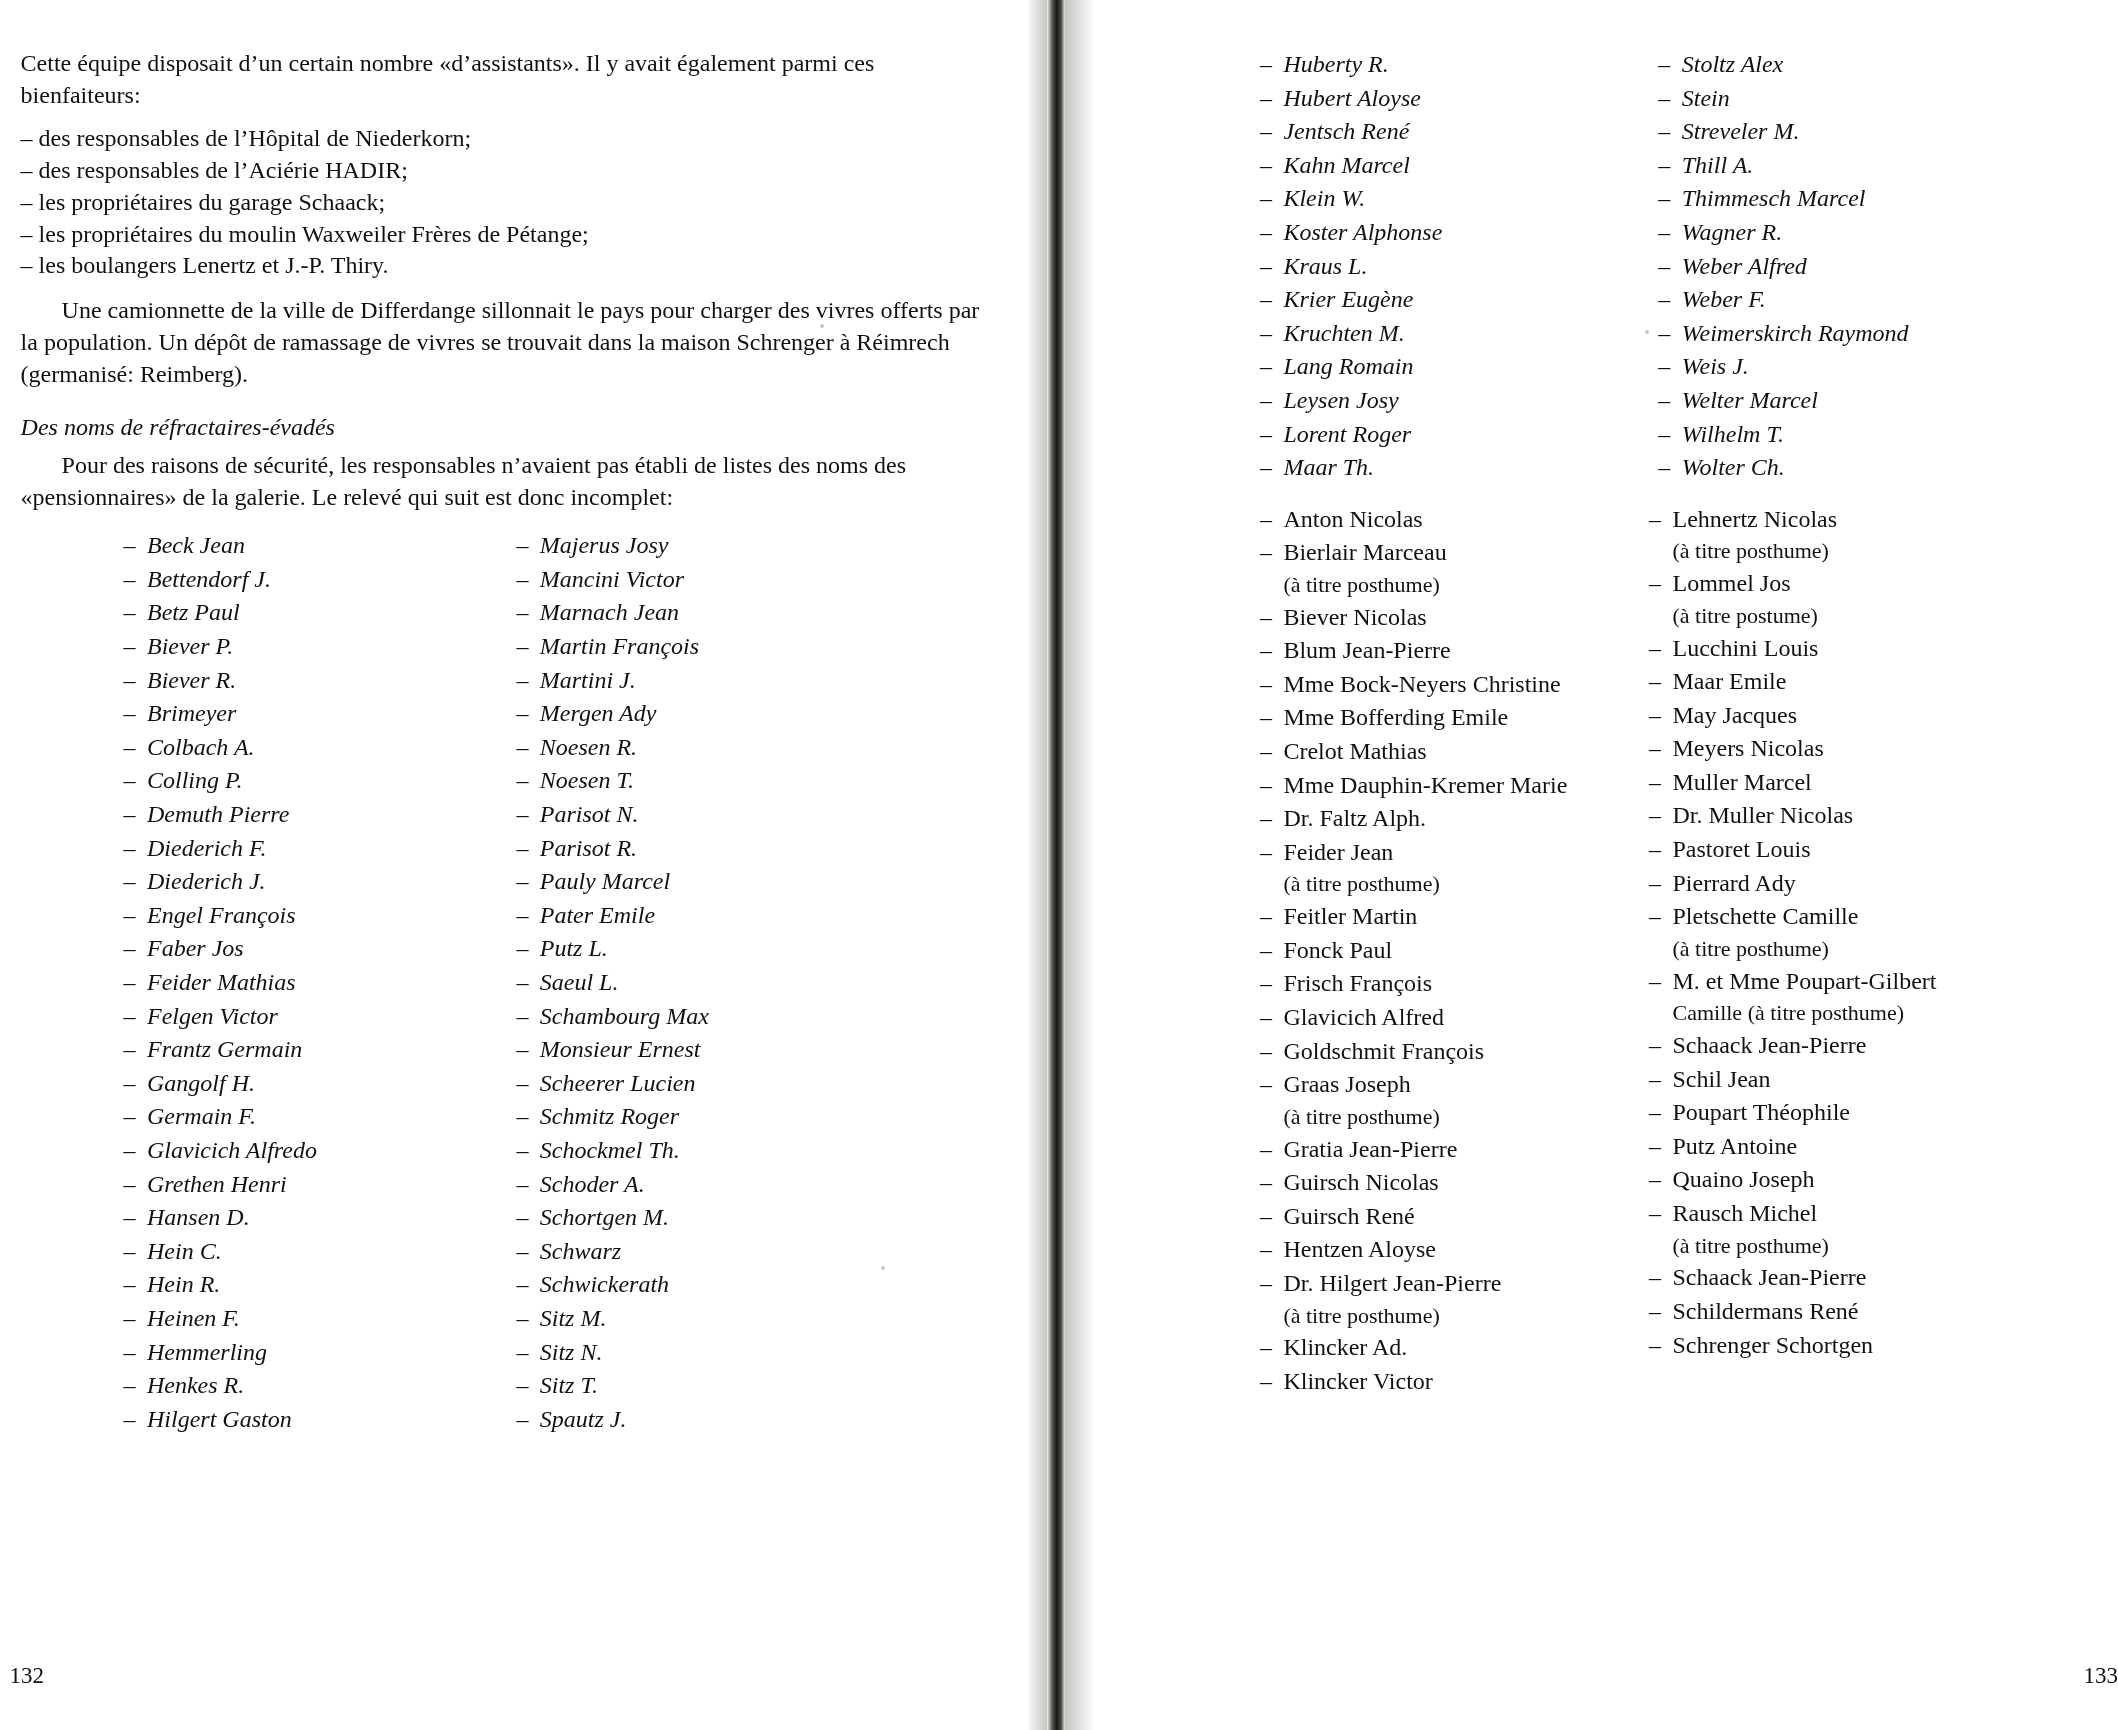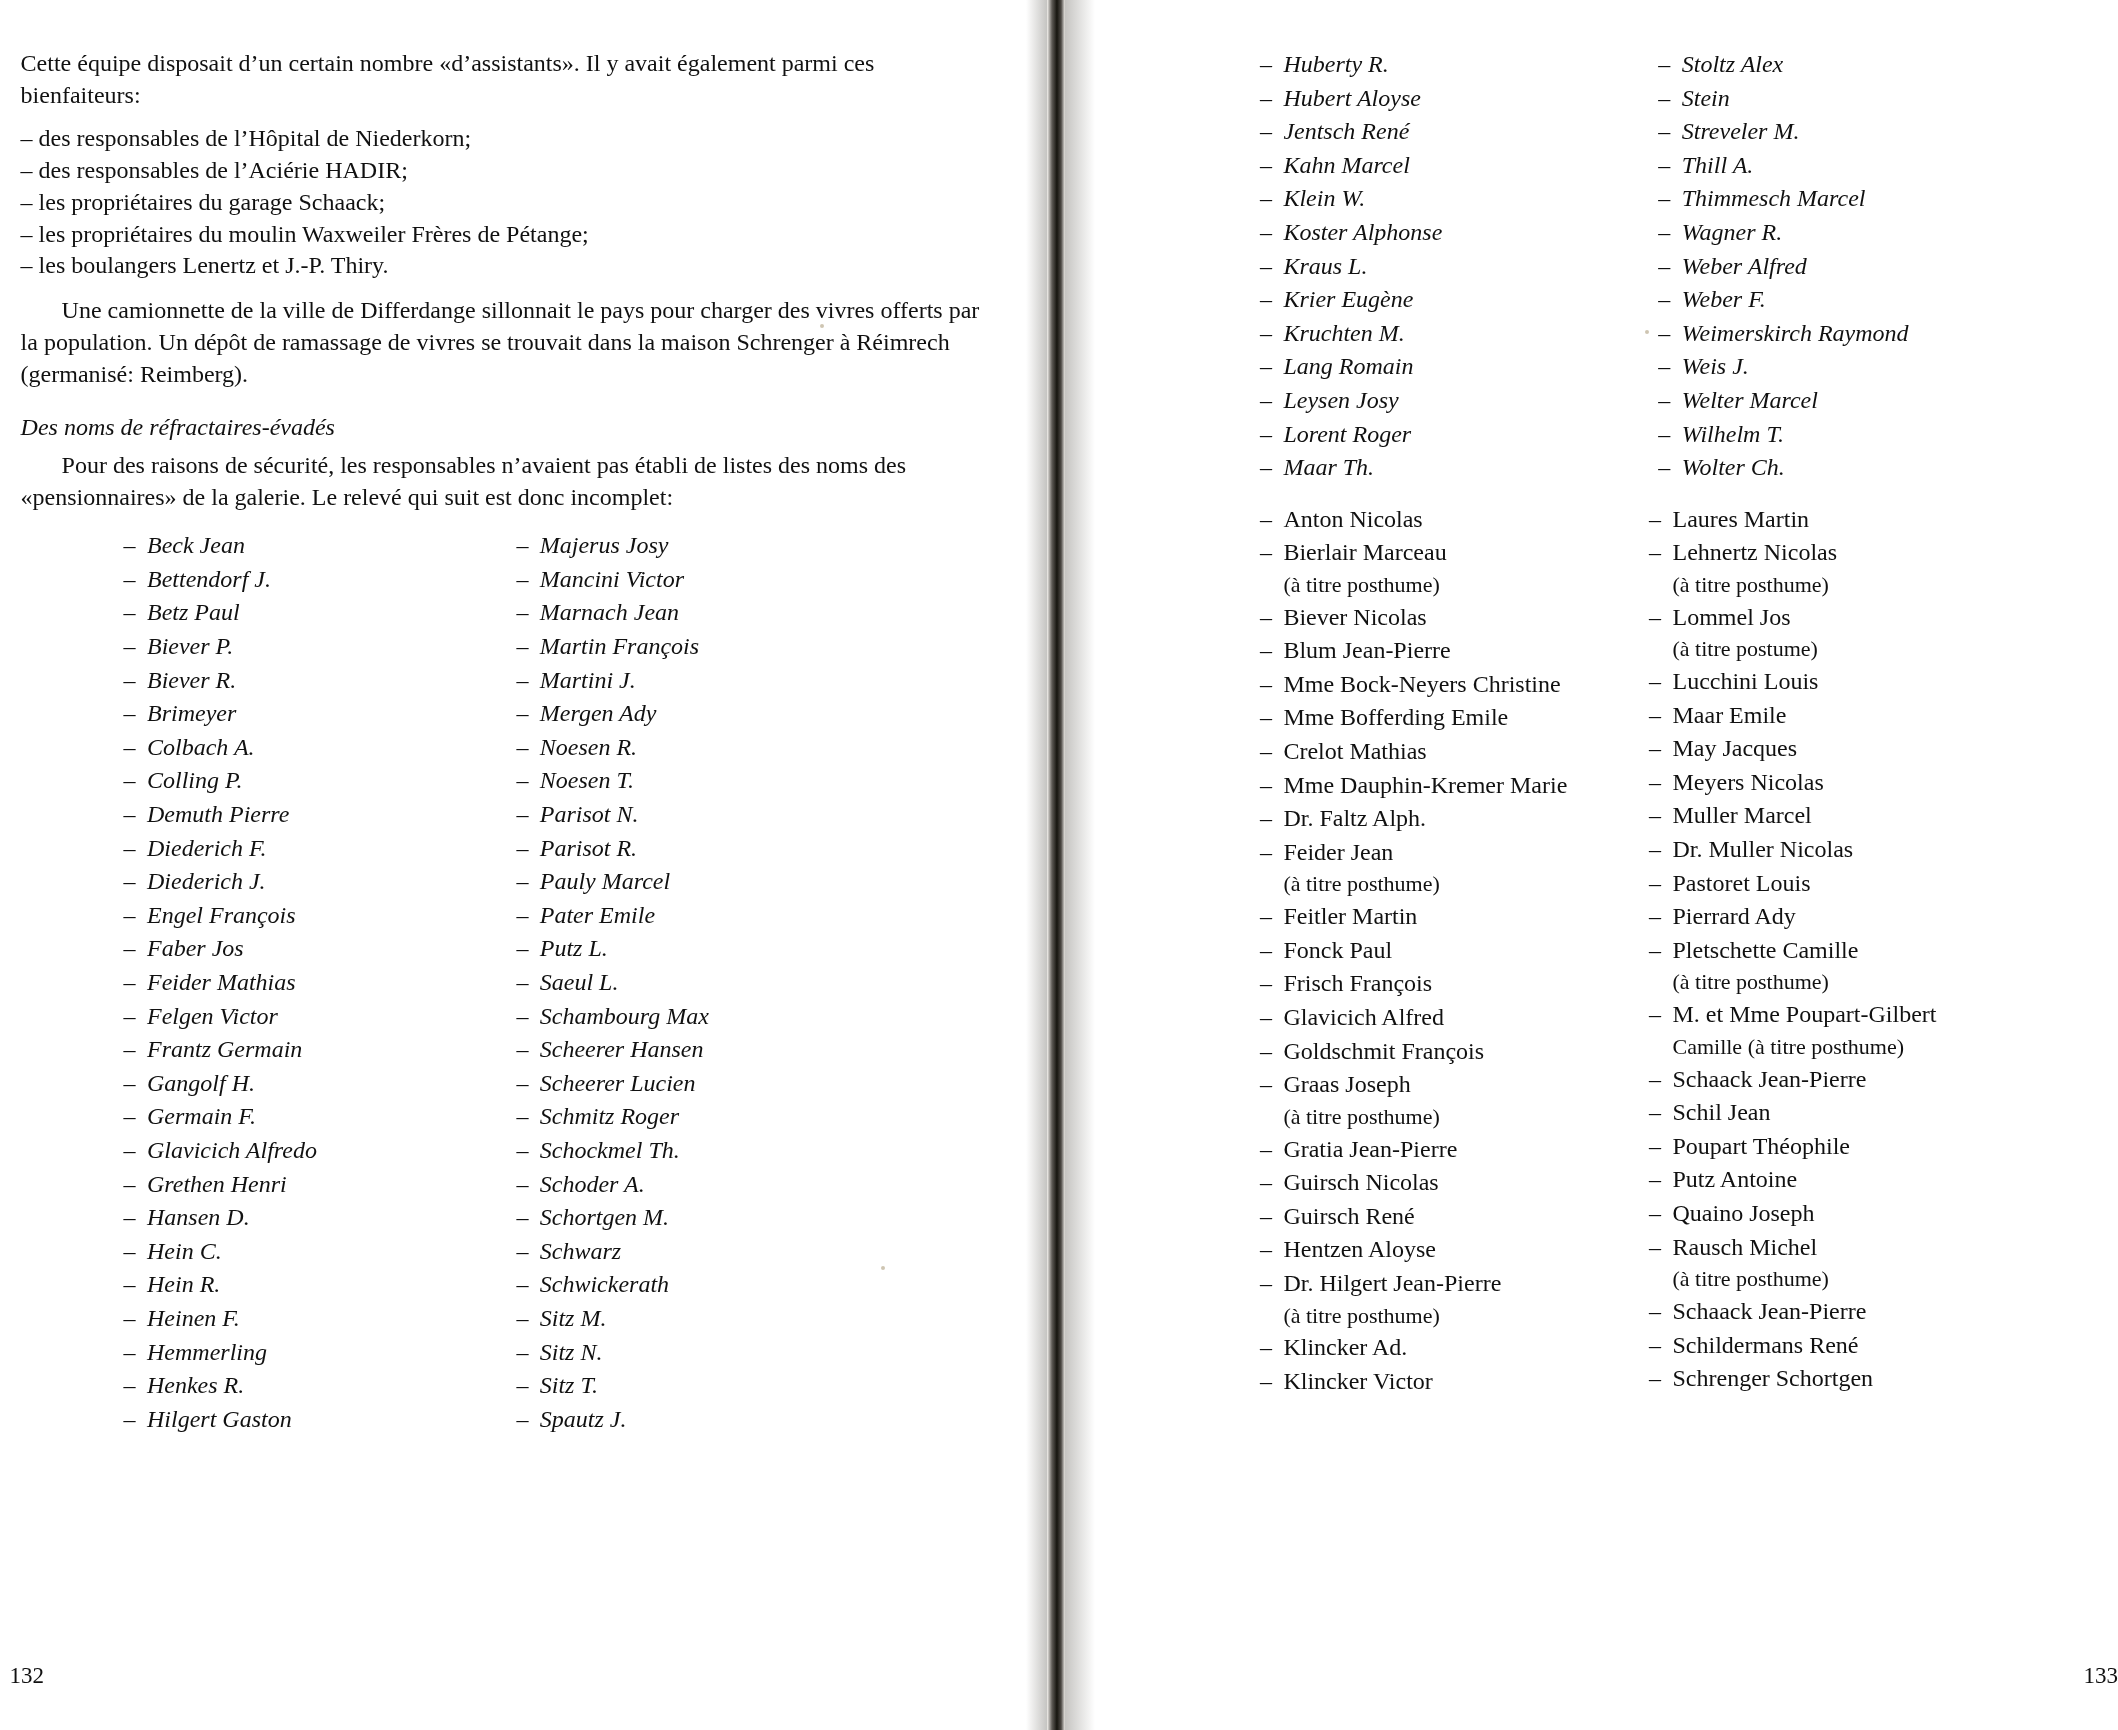"– Laures Martin" div.name-item { html: <div><span>–</span><span>Laures Martin</span></div> -> none }
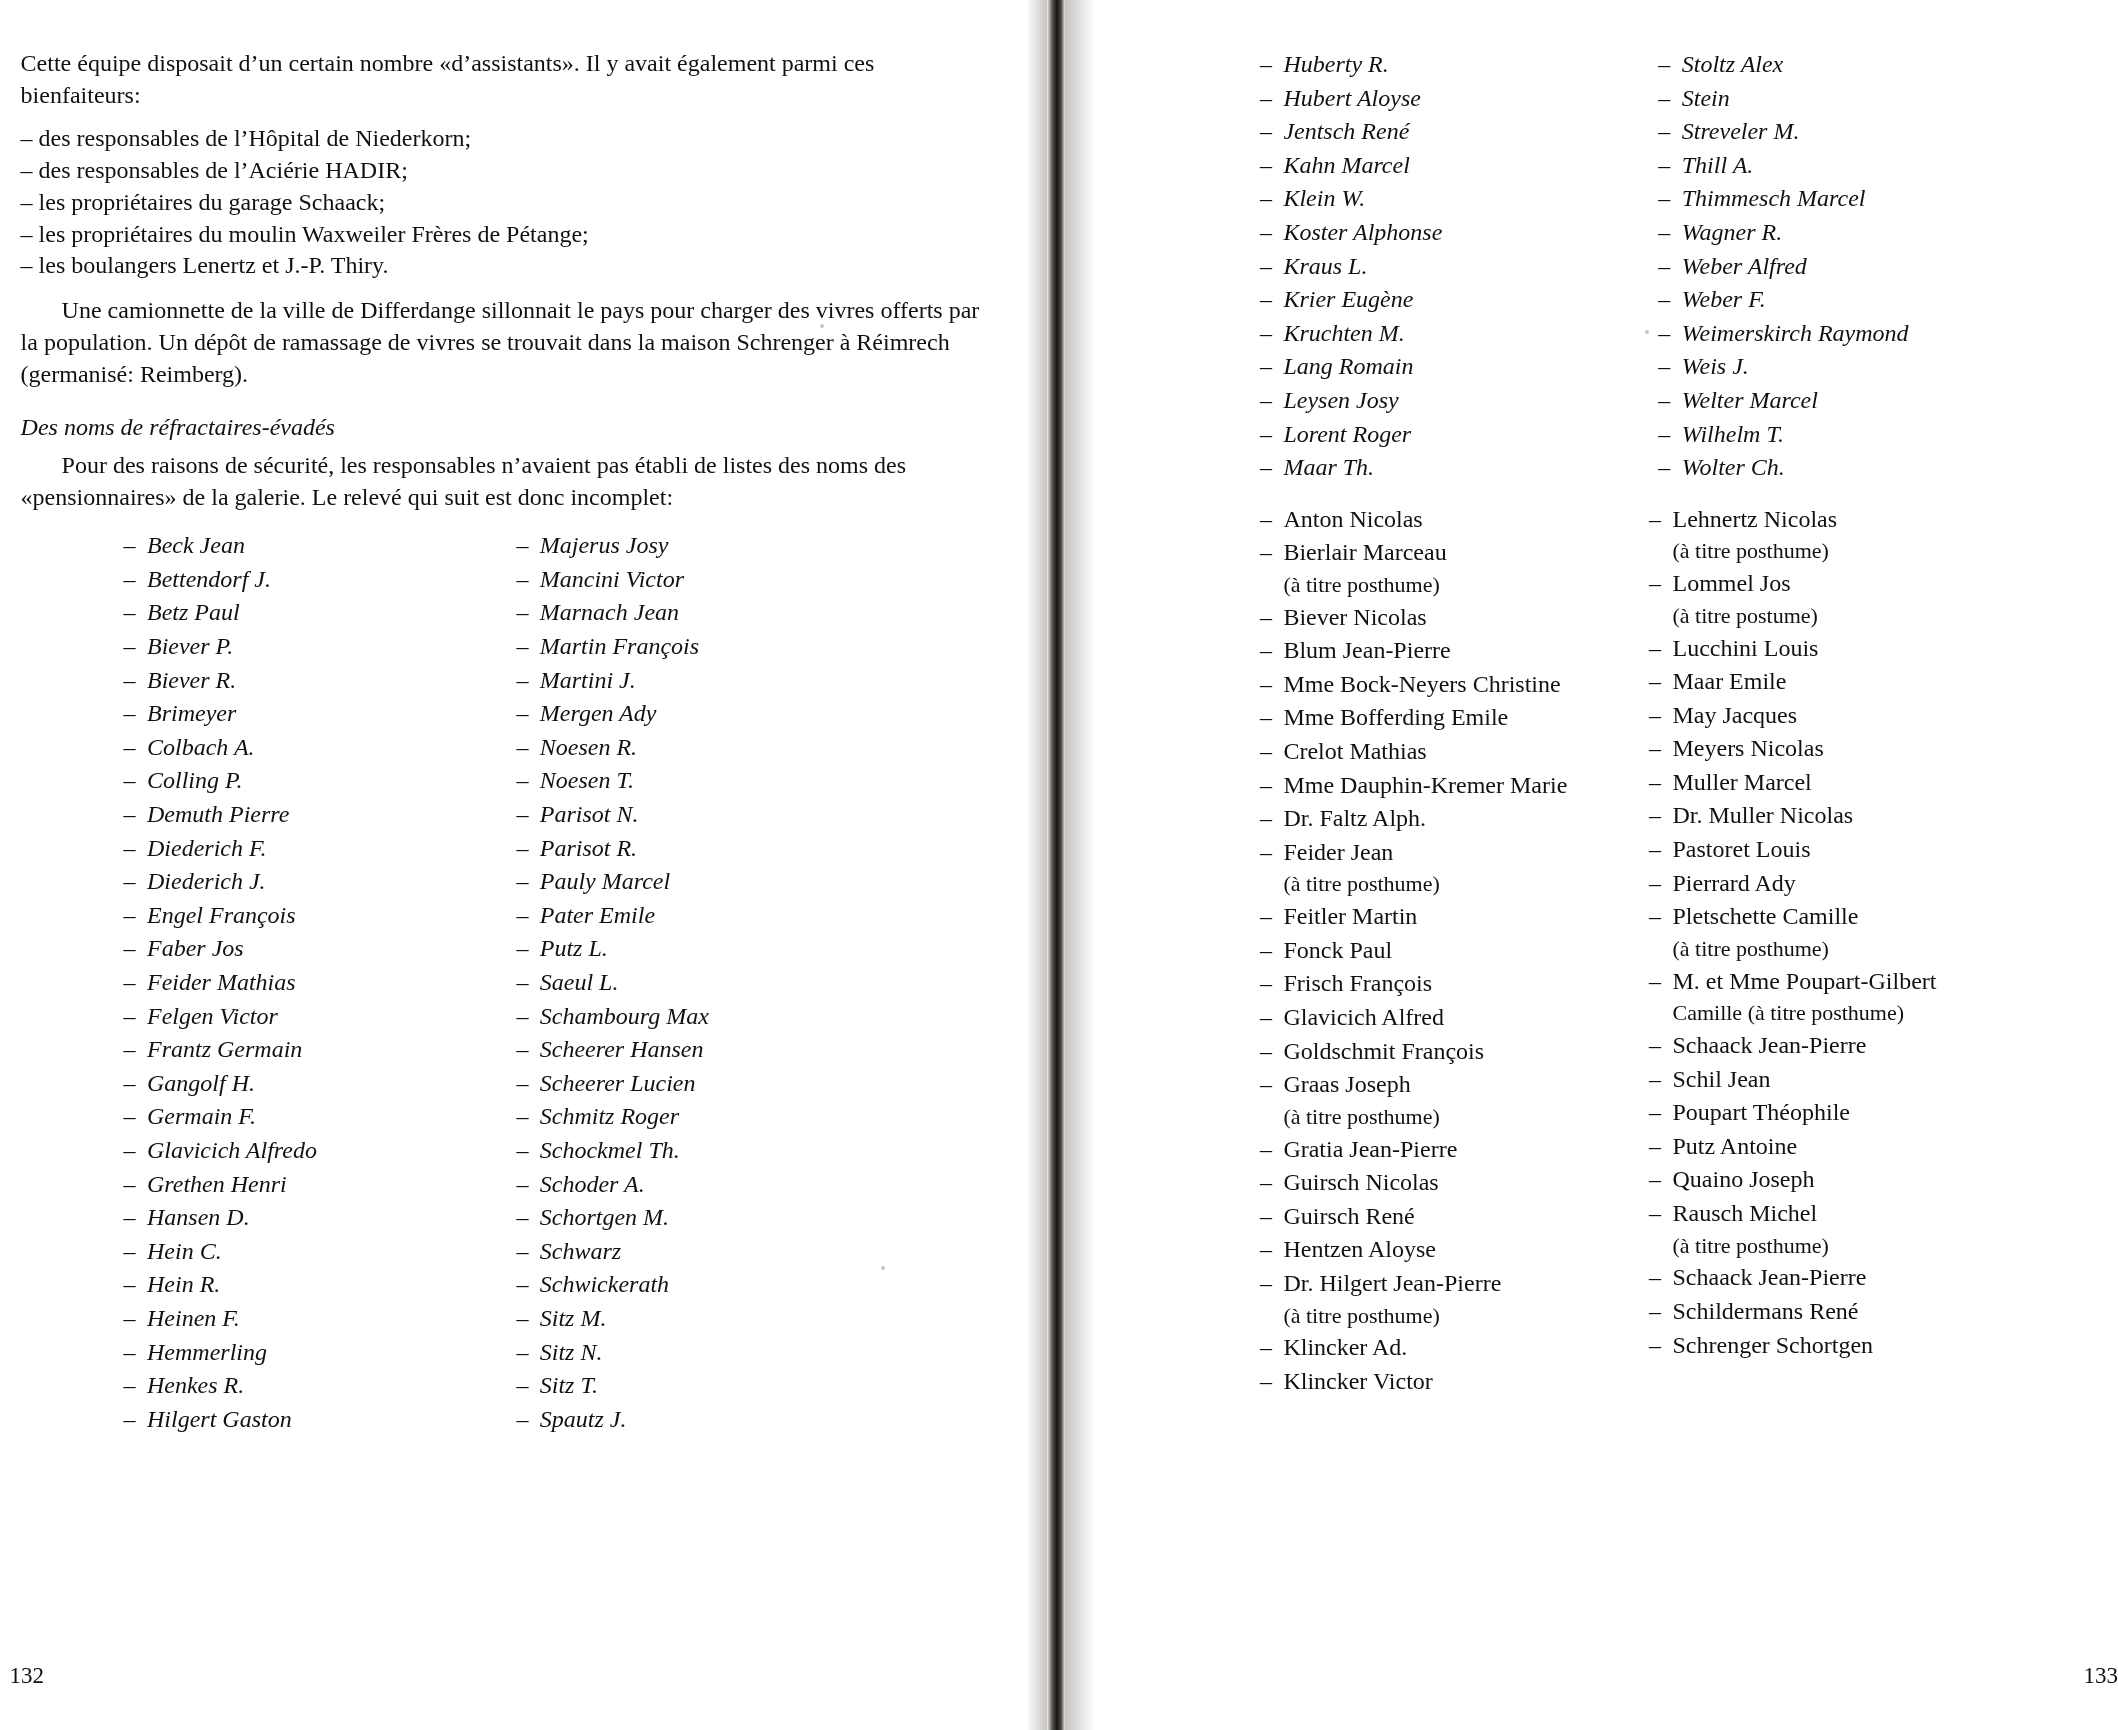"Scheerer Hansen" span { text: Scheerer Hansen -> Monsieur Ernest }
